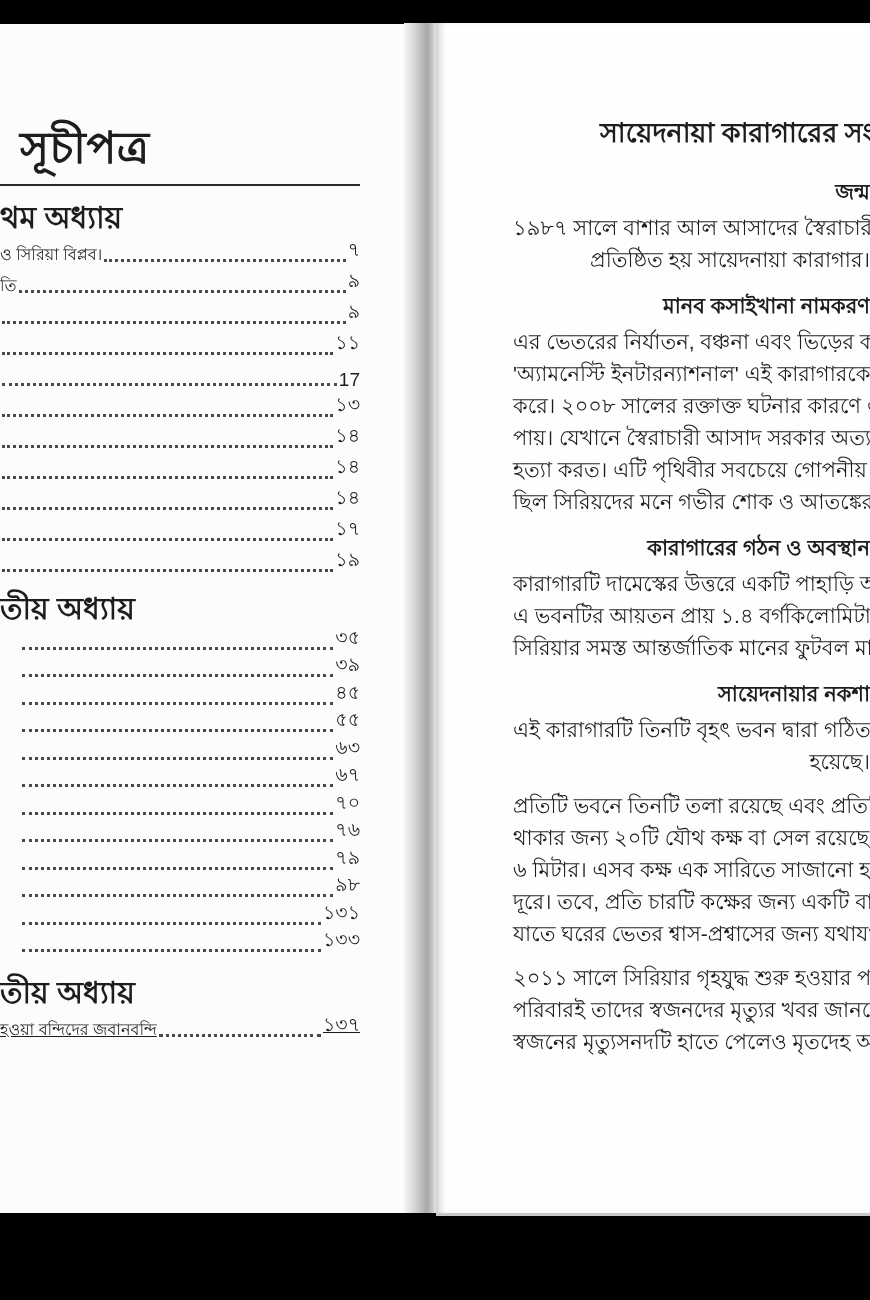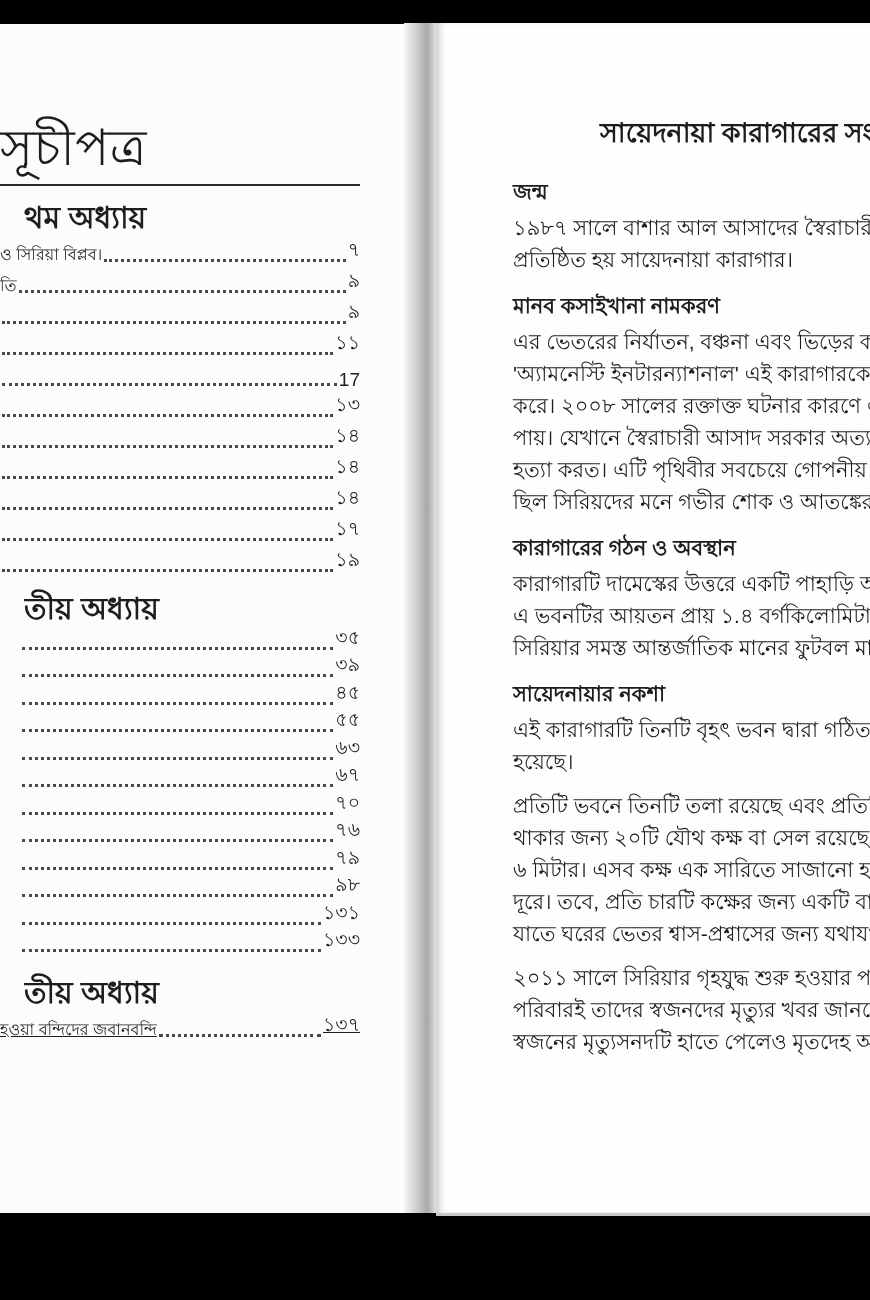"সূচীপত্র" .lp-title { font-size: 50px -> 44px; font-weight: normal -> bold; padding-left: none -> 20px }
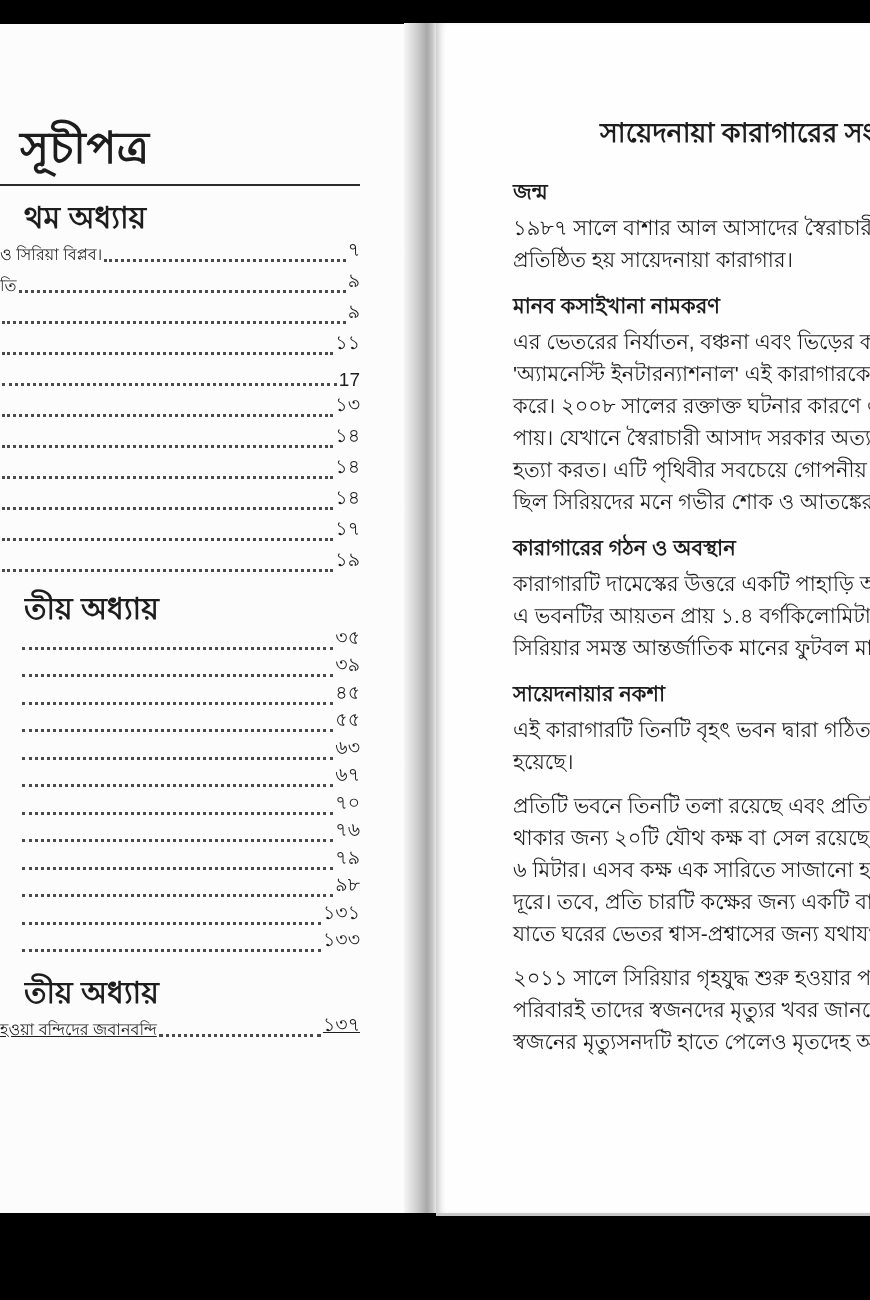"জন্ম" .rp-content { text-align: none -> right }
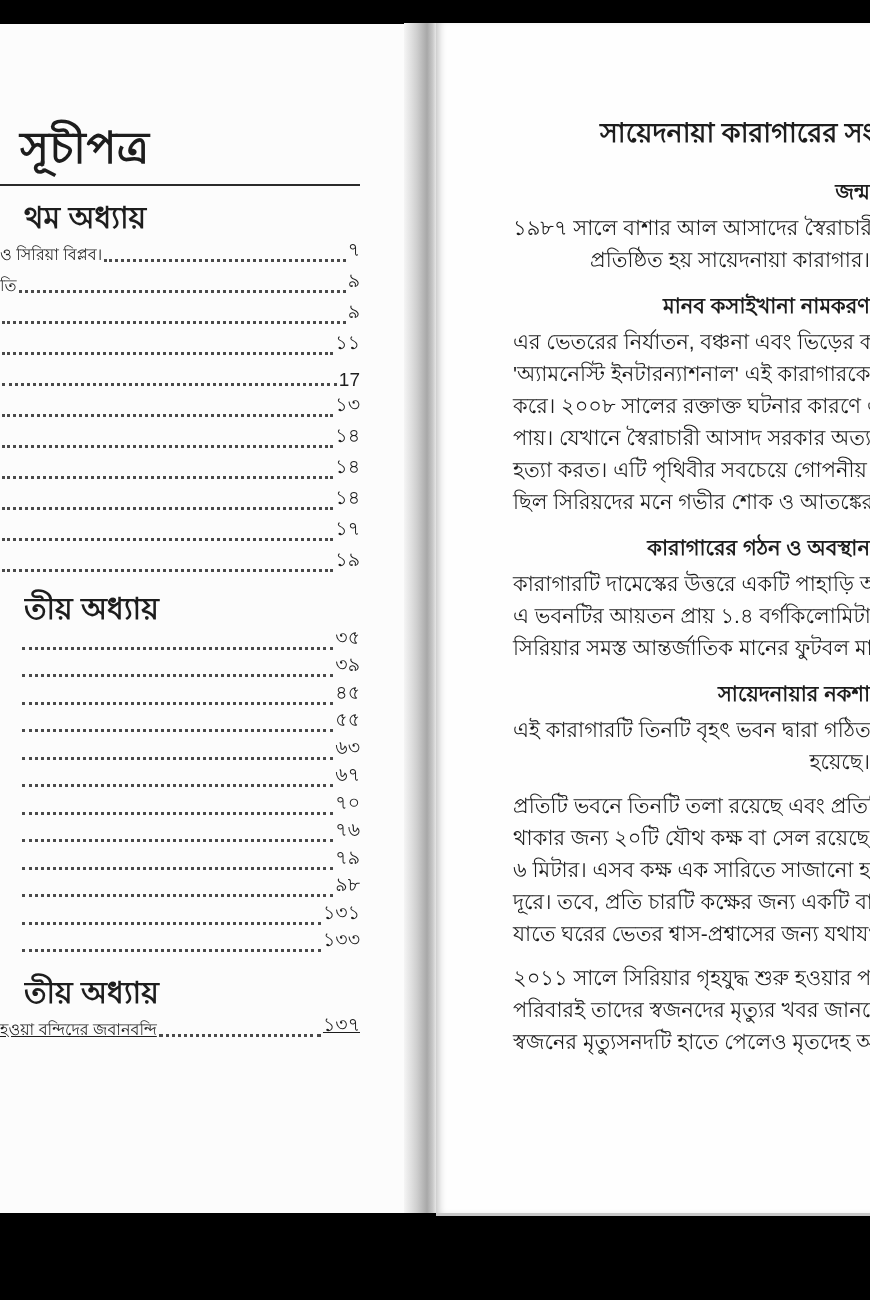"থম অধ্যায়" .ch-heading { margin-left: 24px -> none }
